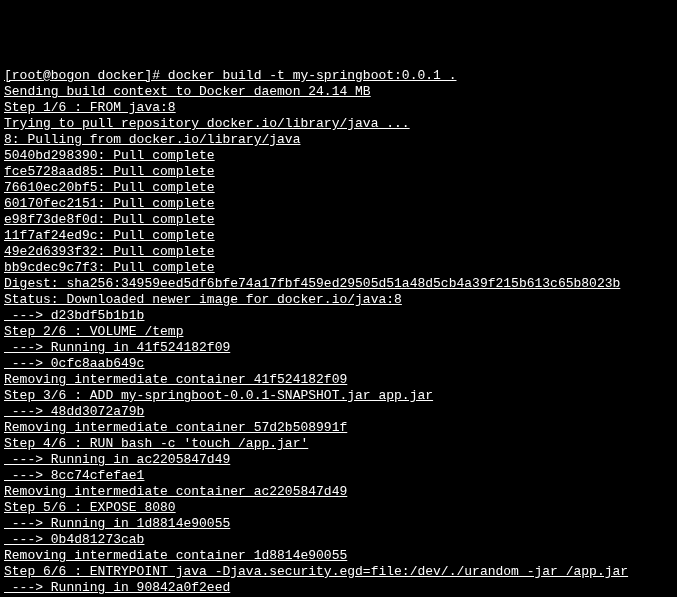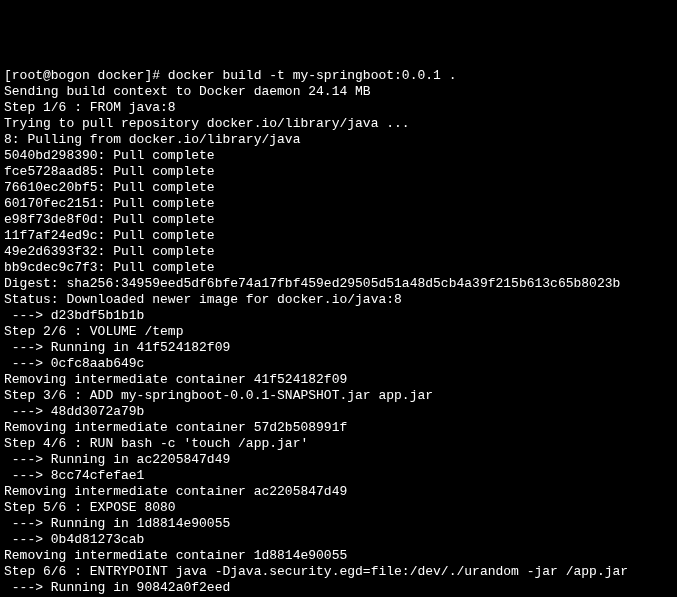"[root@bogon docker]# docker build -t" .terminal-line { text-decoration: none -> underline }
